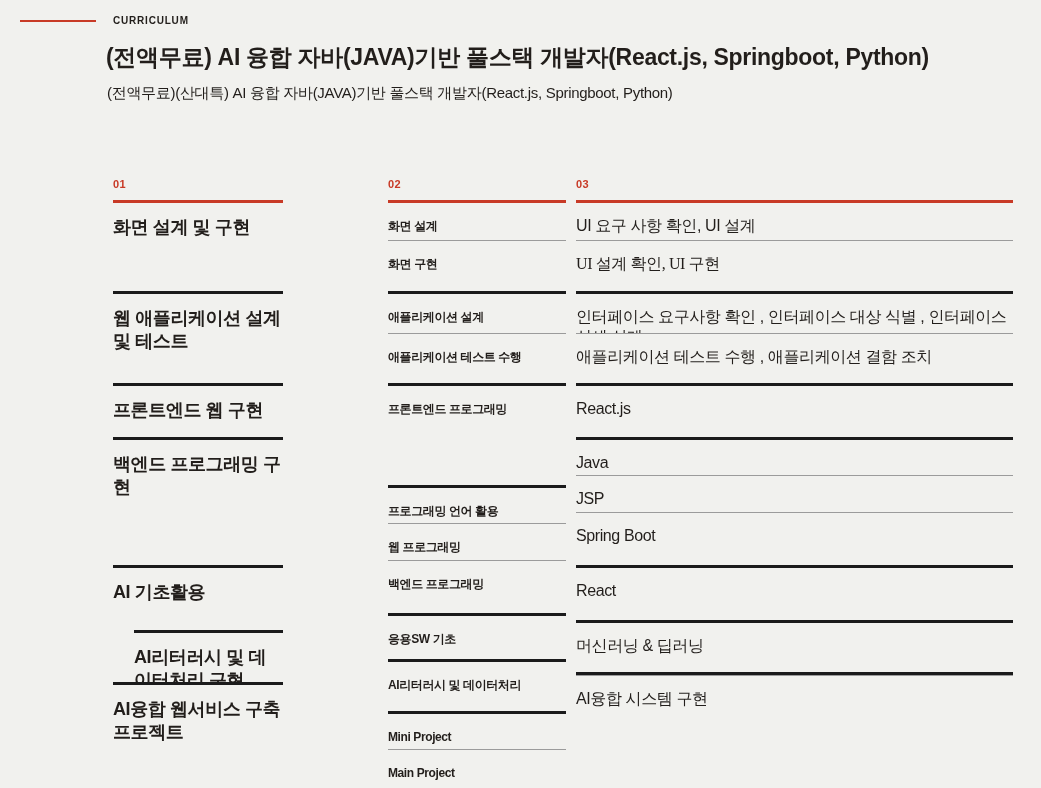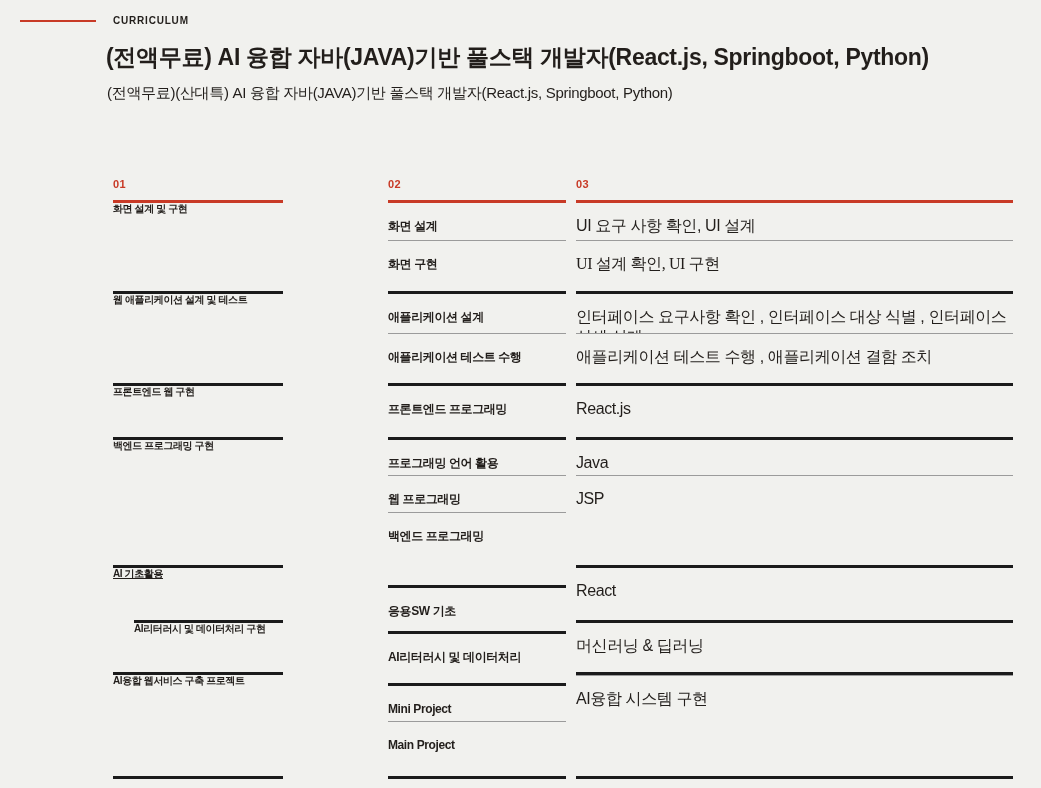"화면 설계 및 구현" .cat { font-size: 10px -> 18px; padding-top: none -> 13px }
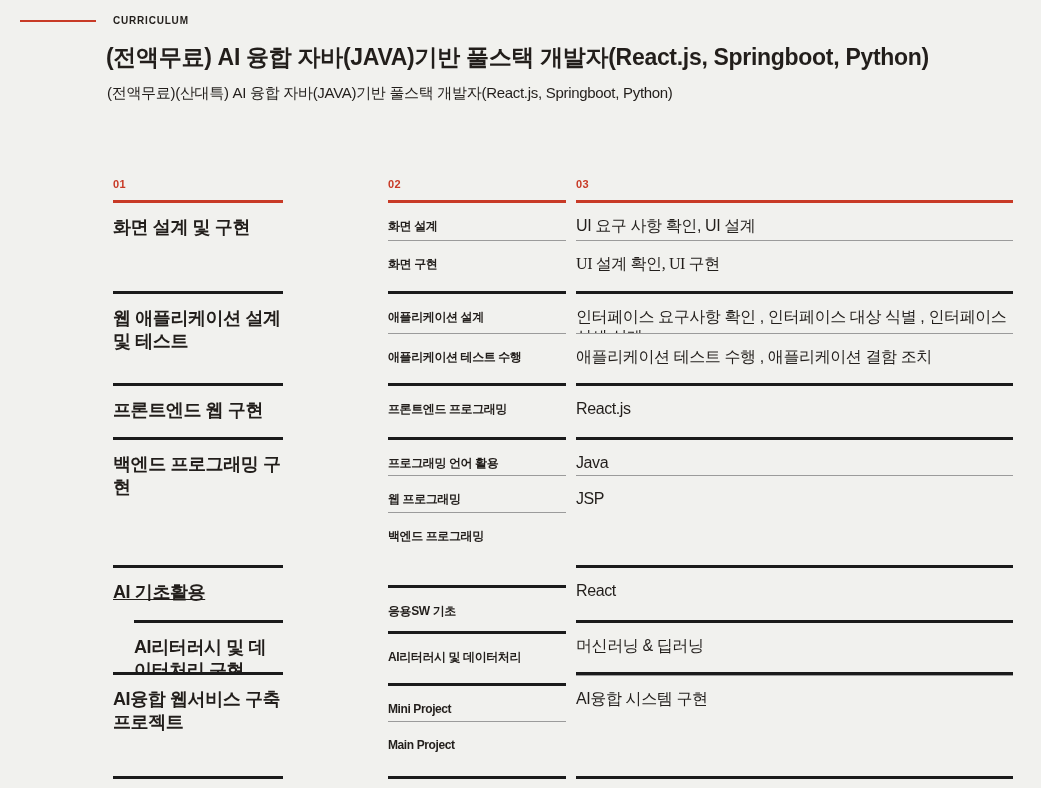"프로그래밍 언어 활용" div.group { height: 148px -> 128px; margin-top: none -> 48px }
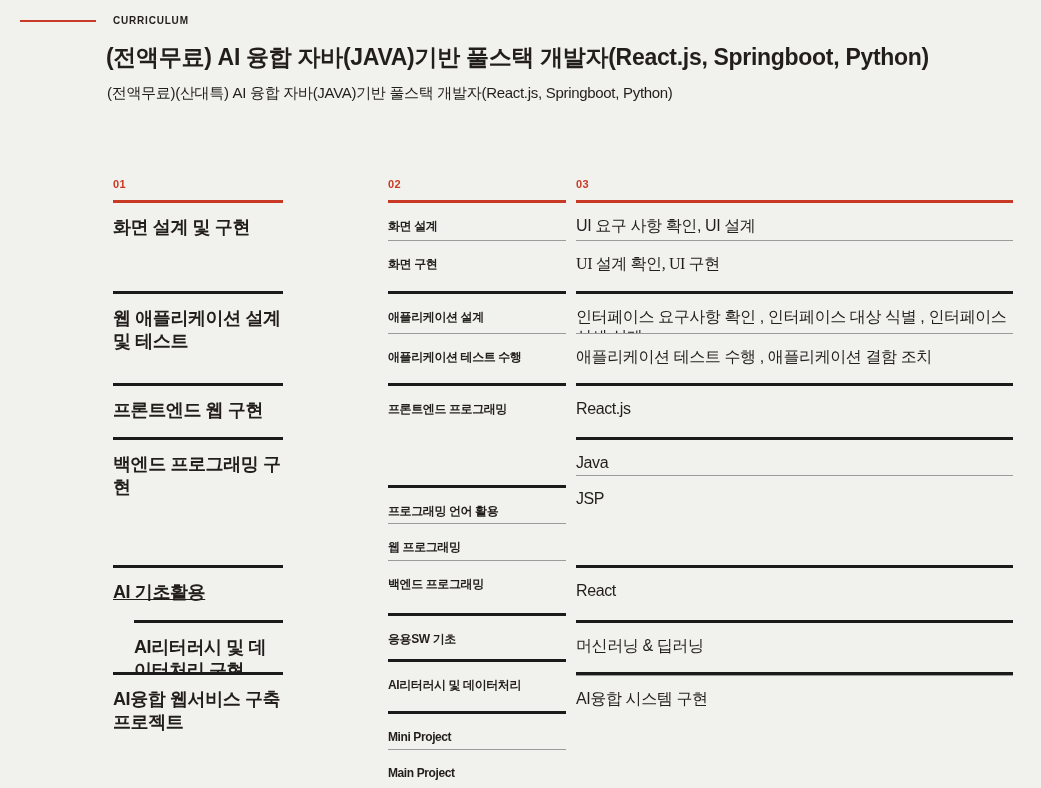"Spring Boot" div.row { html: none -> <div><span>Spring Boot</span></div> }
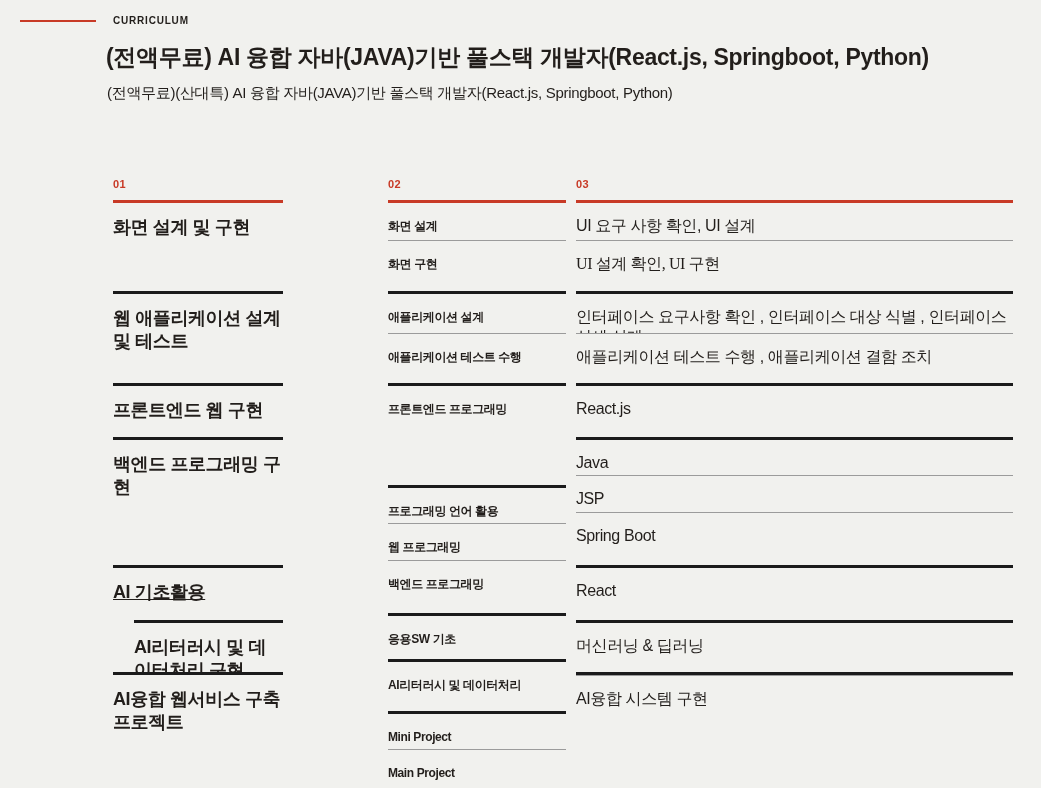"AI 기초활용" div.group { height: 55px -> 65px; text-decoration: underline -> none }
